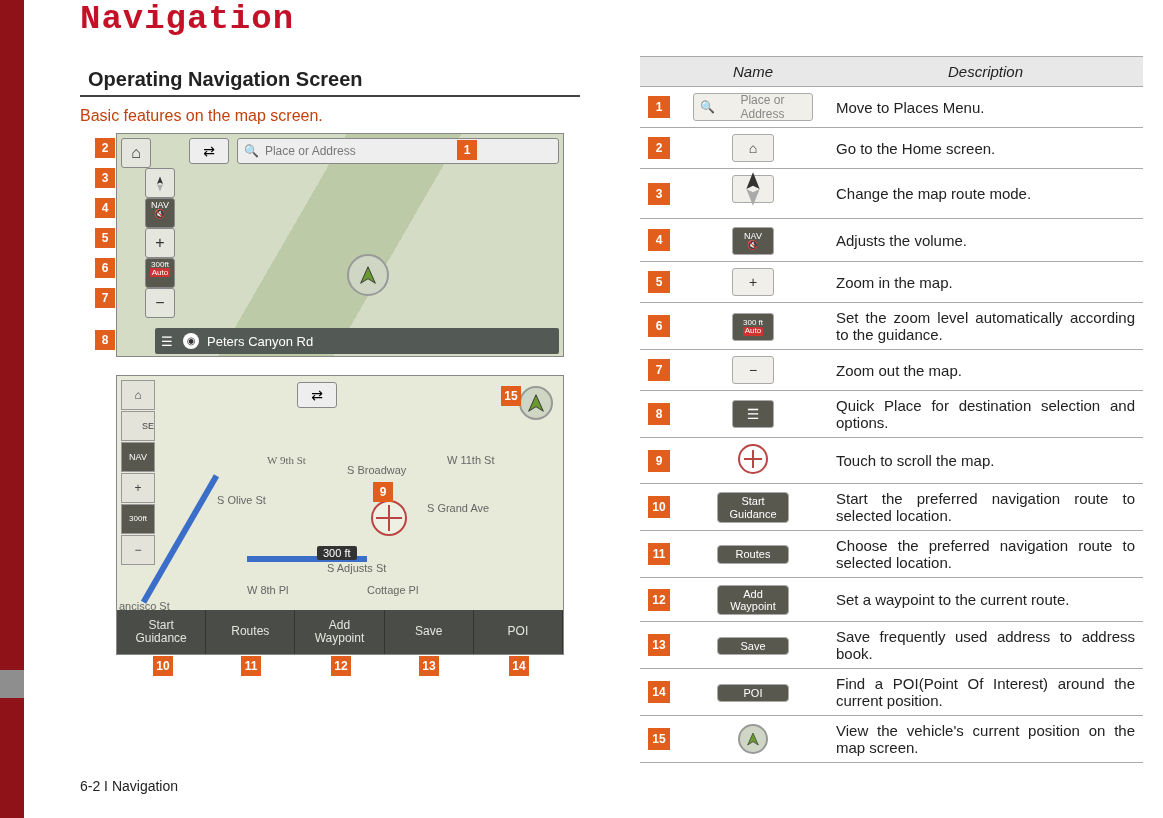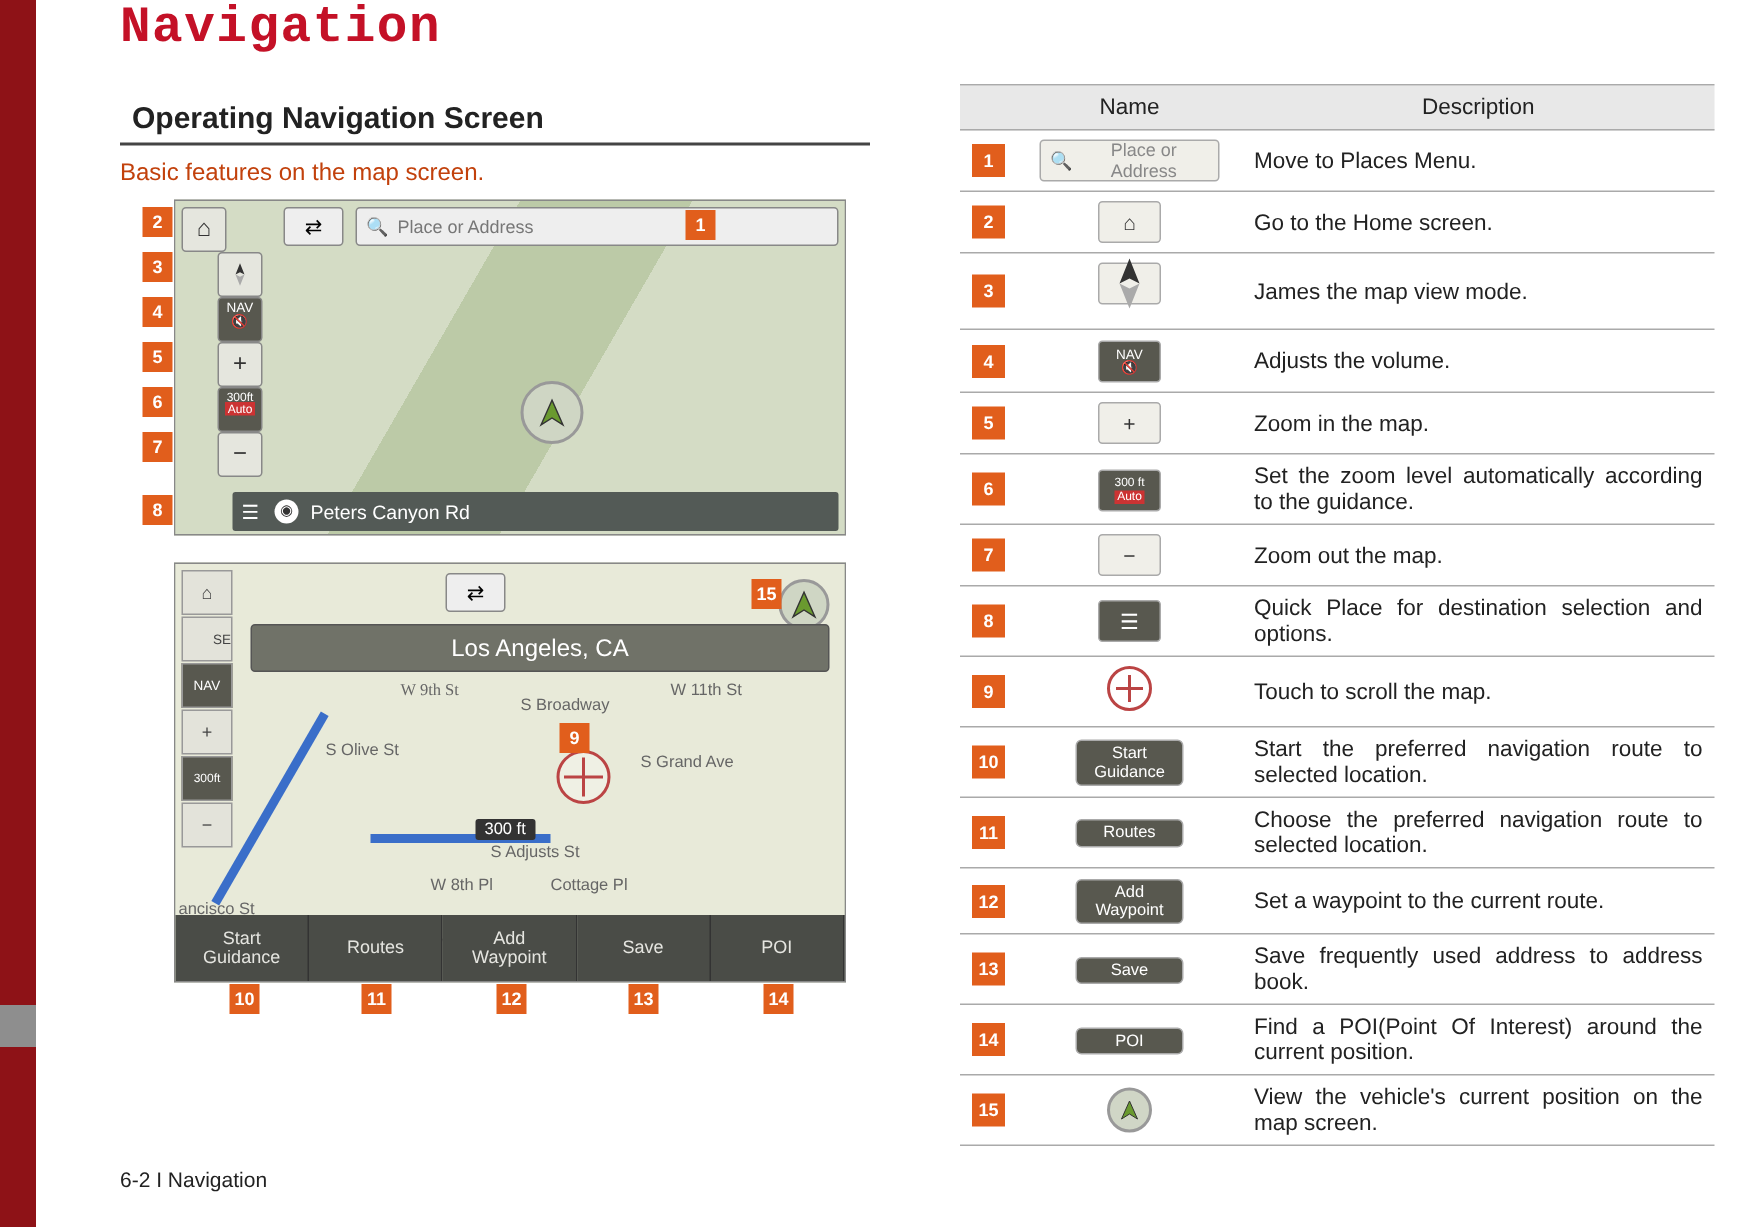"Name" table.feature-table th { font-style: none -> italic }
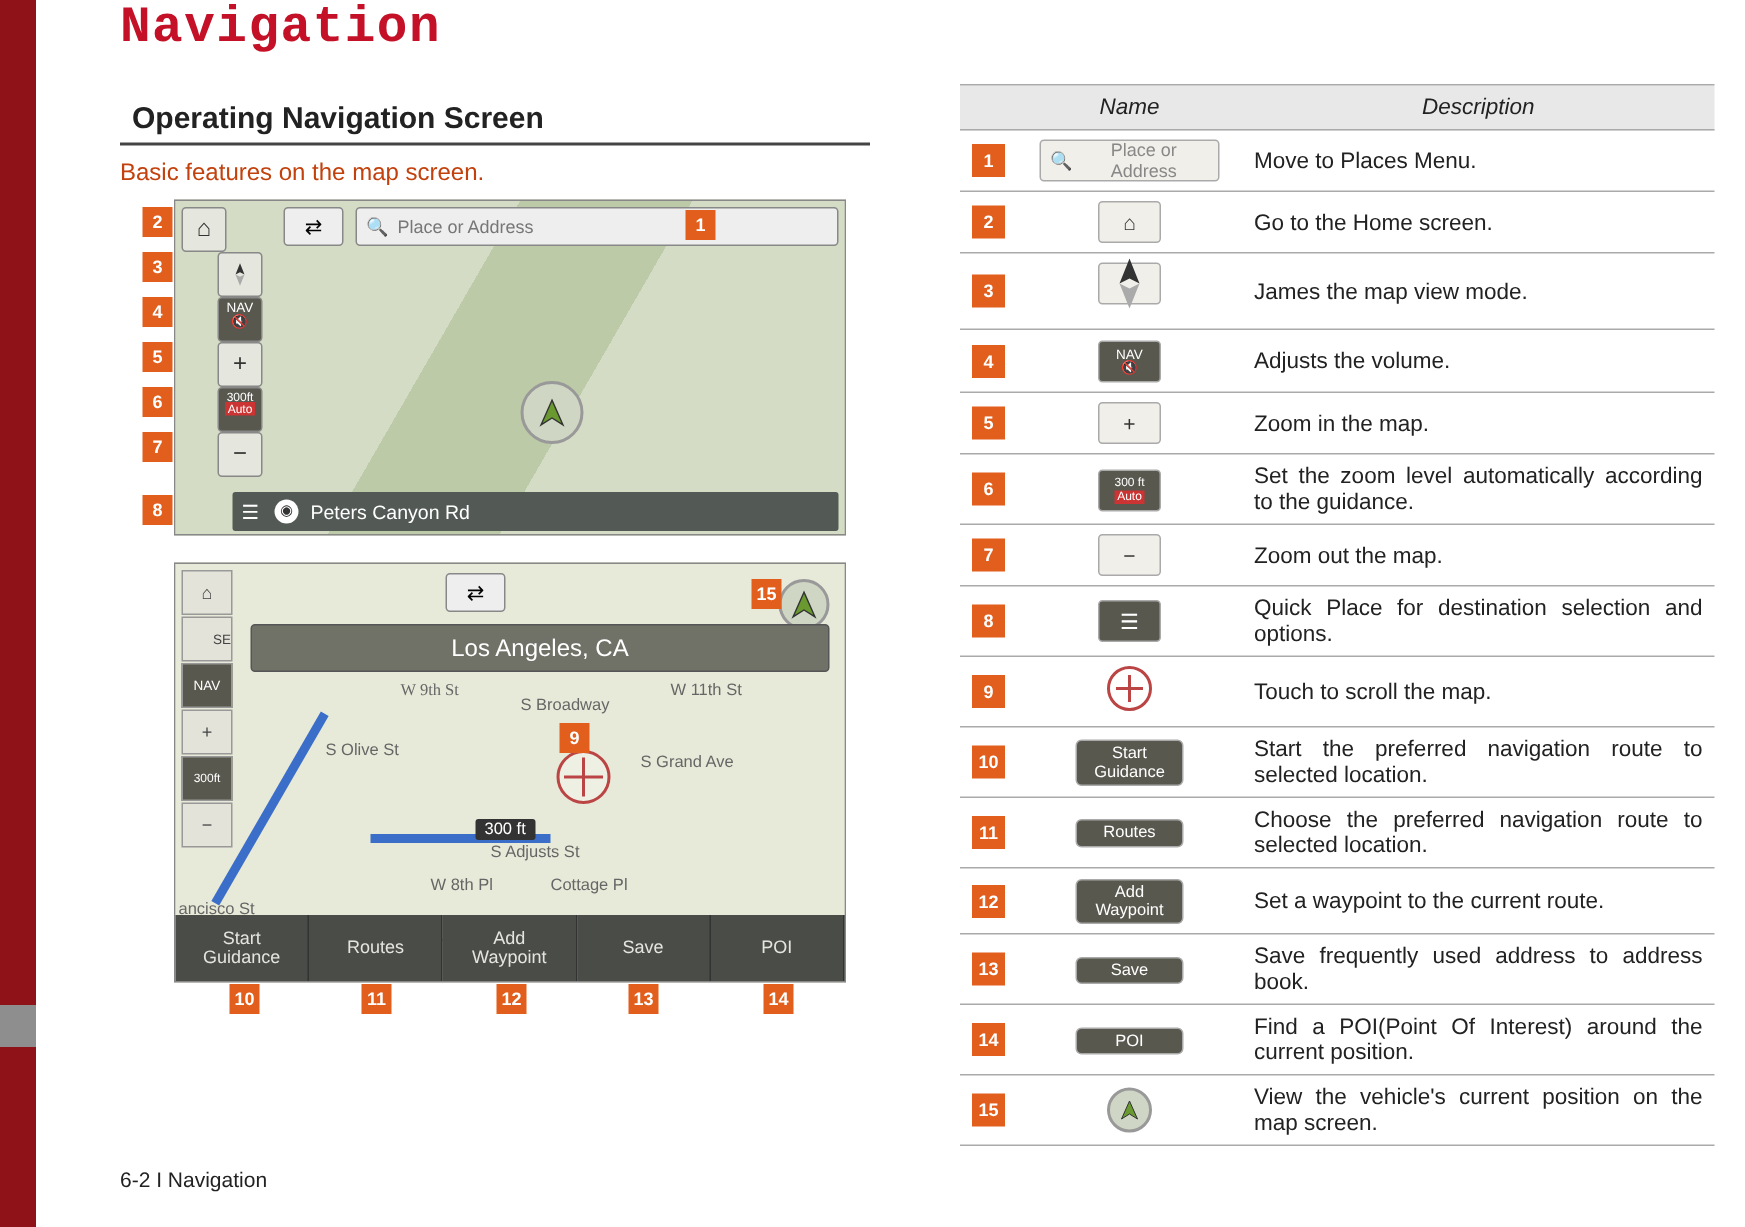"James the map view mode." td.desc { text: James the map view -> Change the map route }
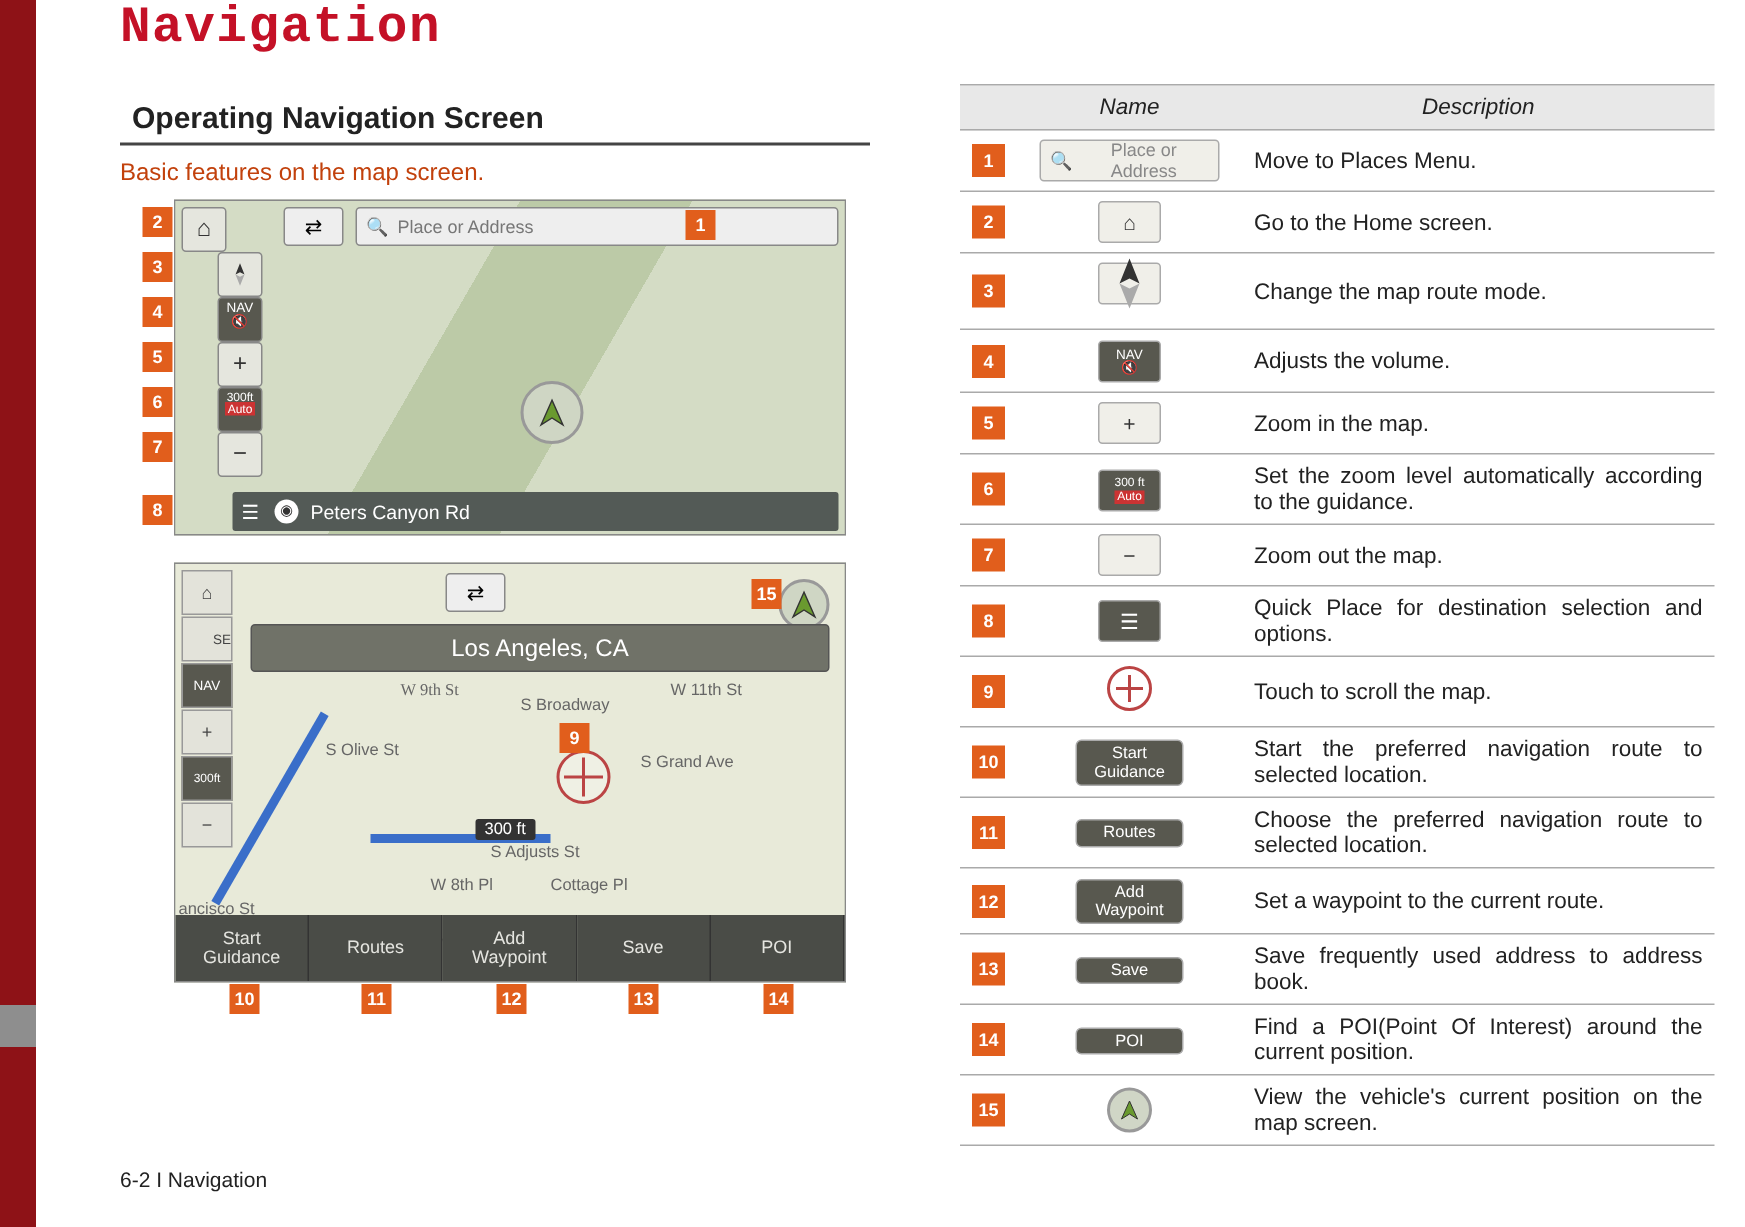"Los Angeles, CA" div.city-banner { html: <div>Los Angeles, CA</div> -> none }
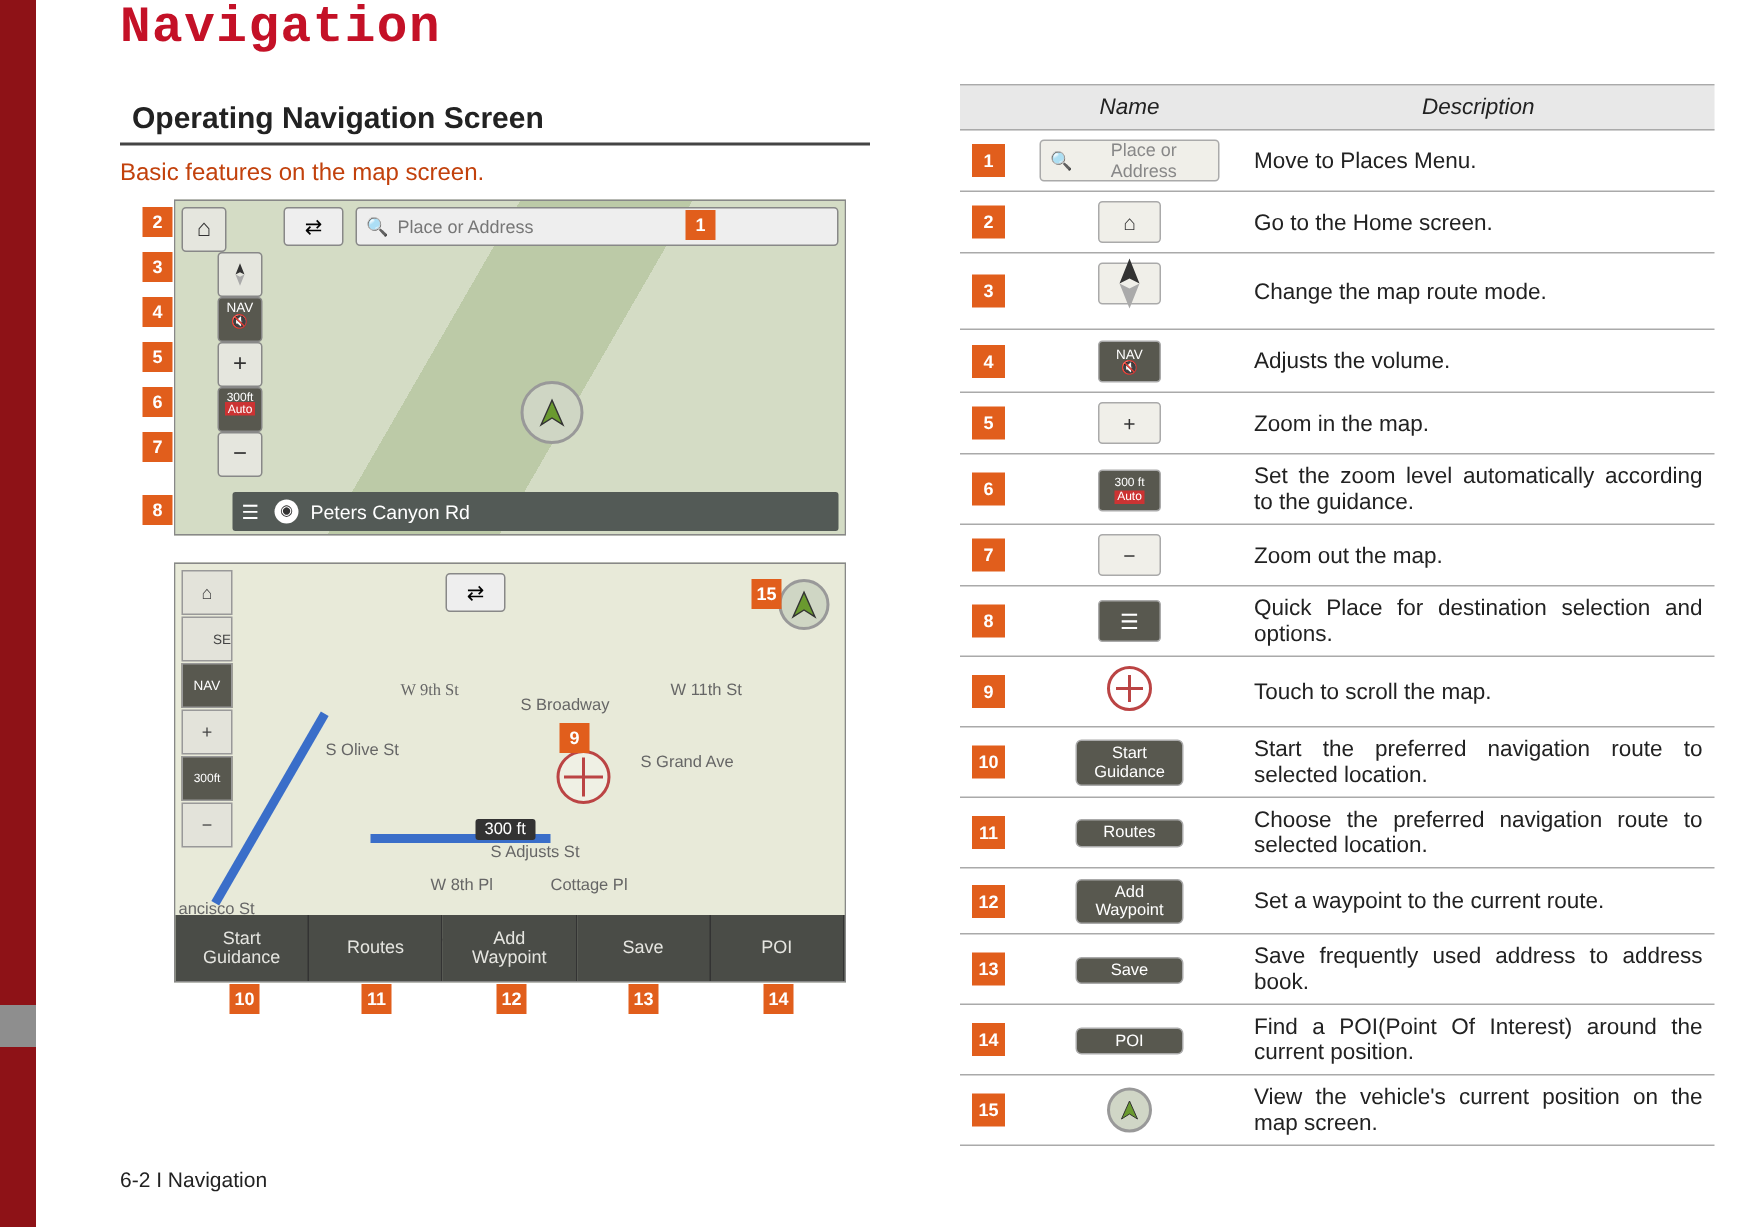"W 8th Pl" span.street-lbl { margin-left: 40px -> none }
